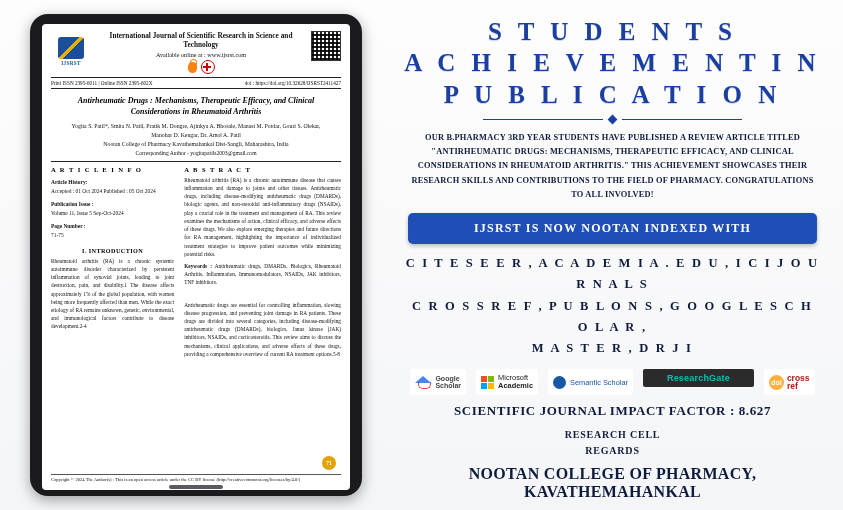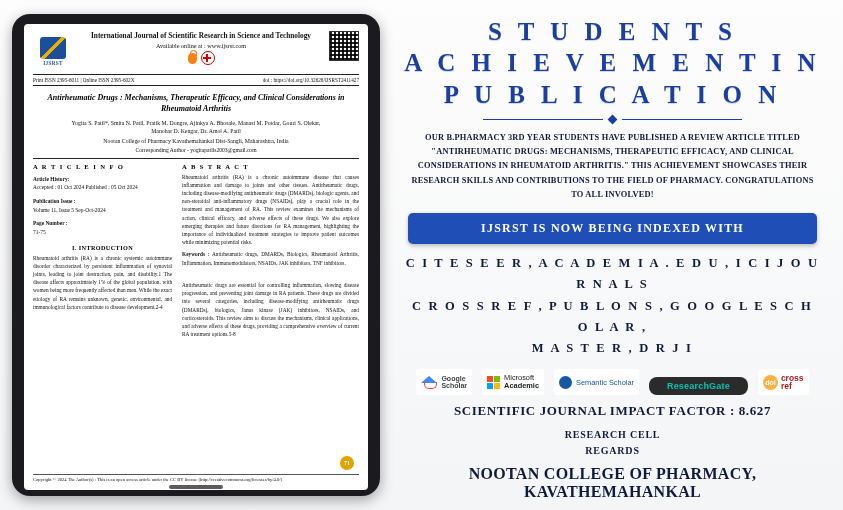"International Journal of Scientific" .tablet { width: 368px -> 332px }
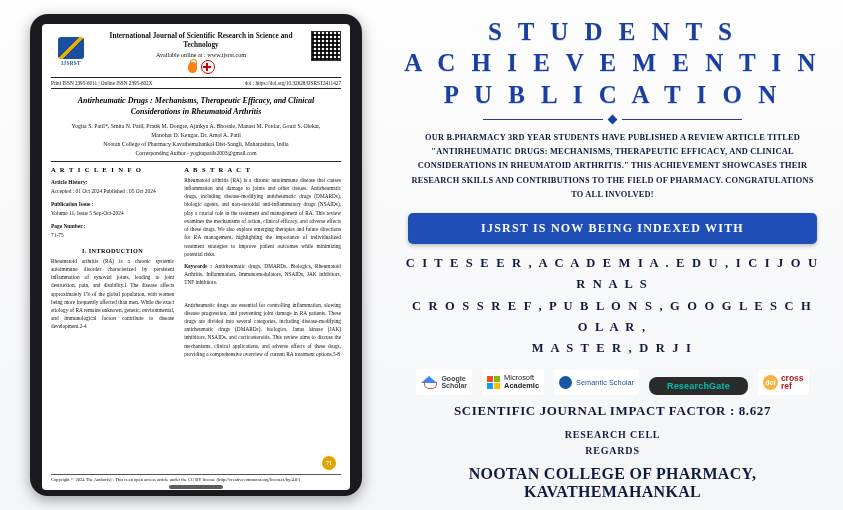"IJSRST IS NOW BEING INDEXED" div.indexbar { text: BEING -> NOOTAN }
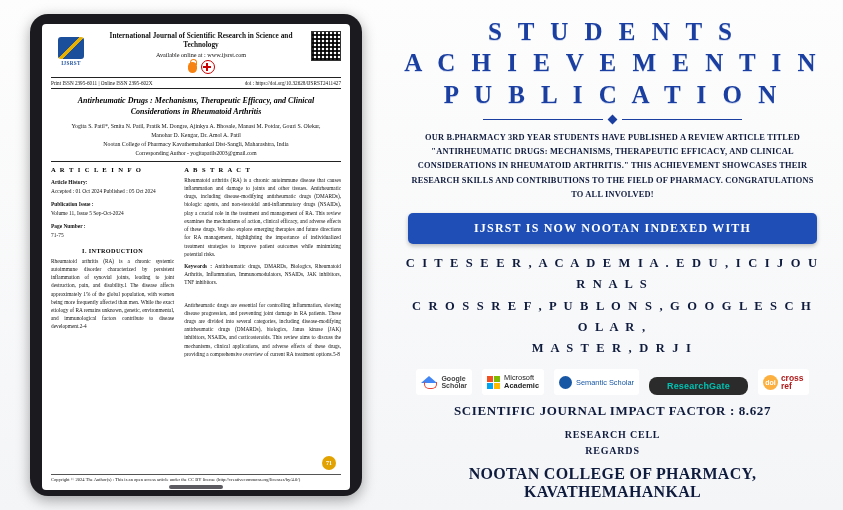"Microsoft" .logos { align-items: flex-end -> flex-start }
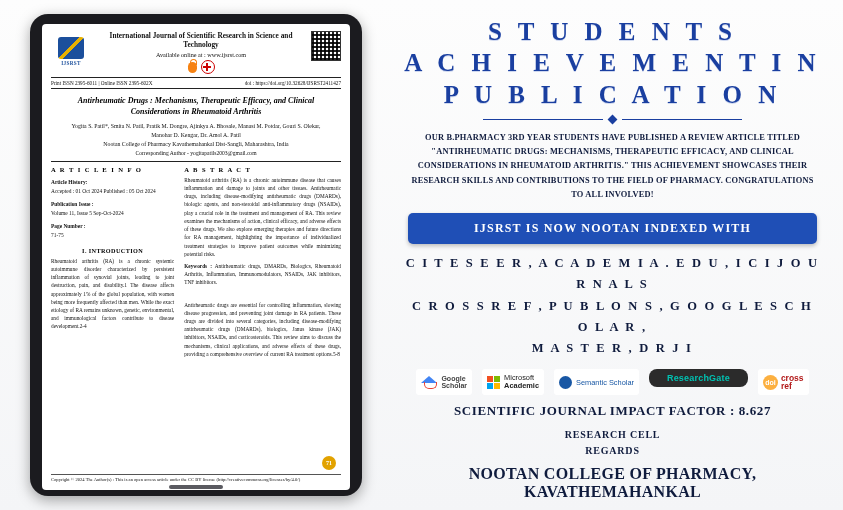"ResearchGate" .rg { border-radius: 8px -> 2px; padding: 4px 18px -> 4px 24px }
